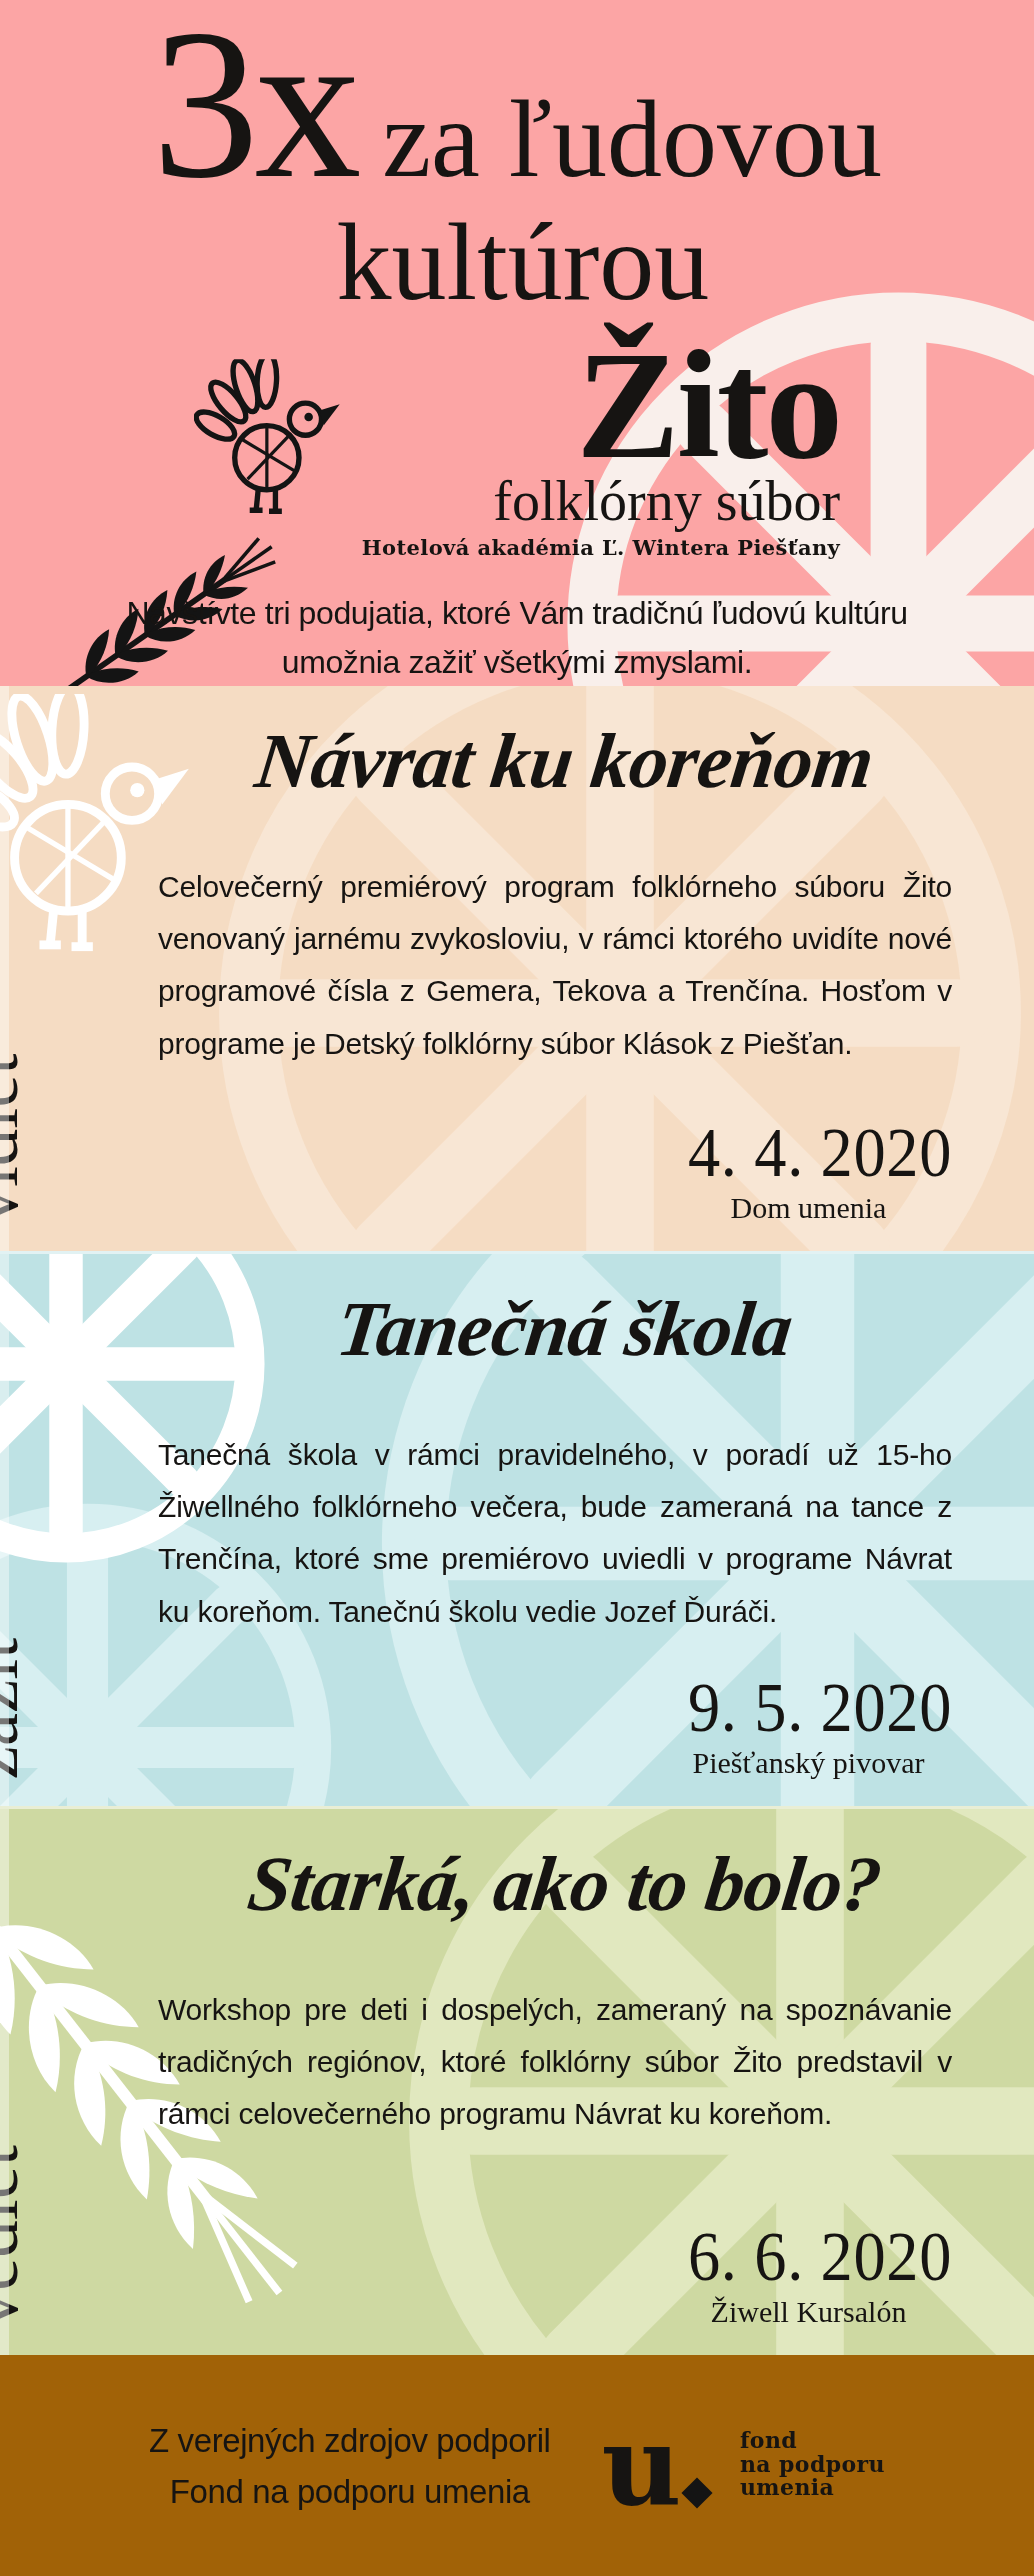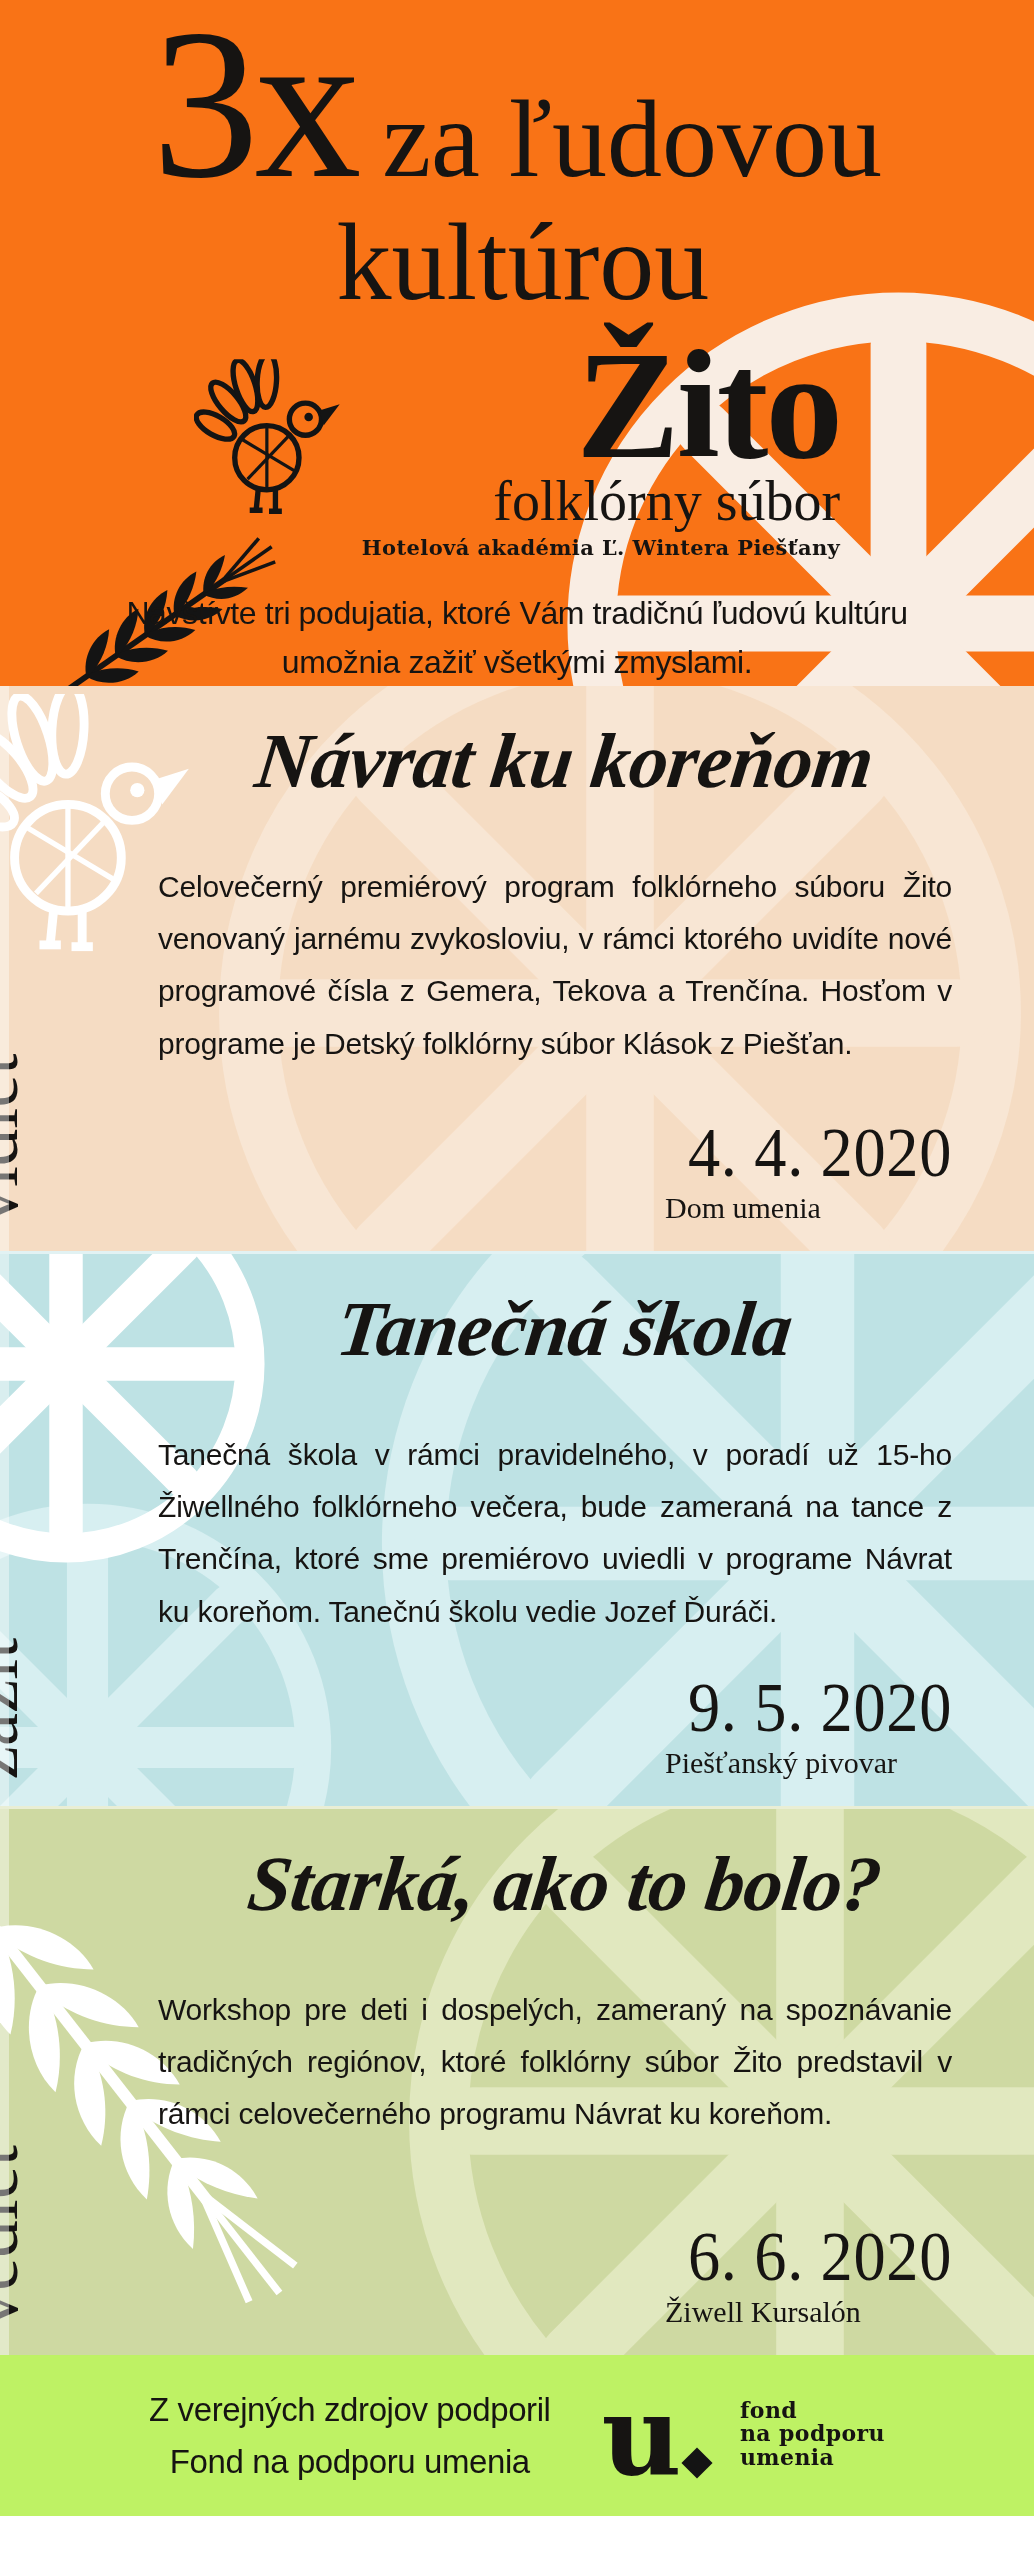"3x" .header { background: #f97316 -> #fca5a5 }
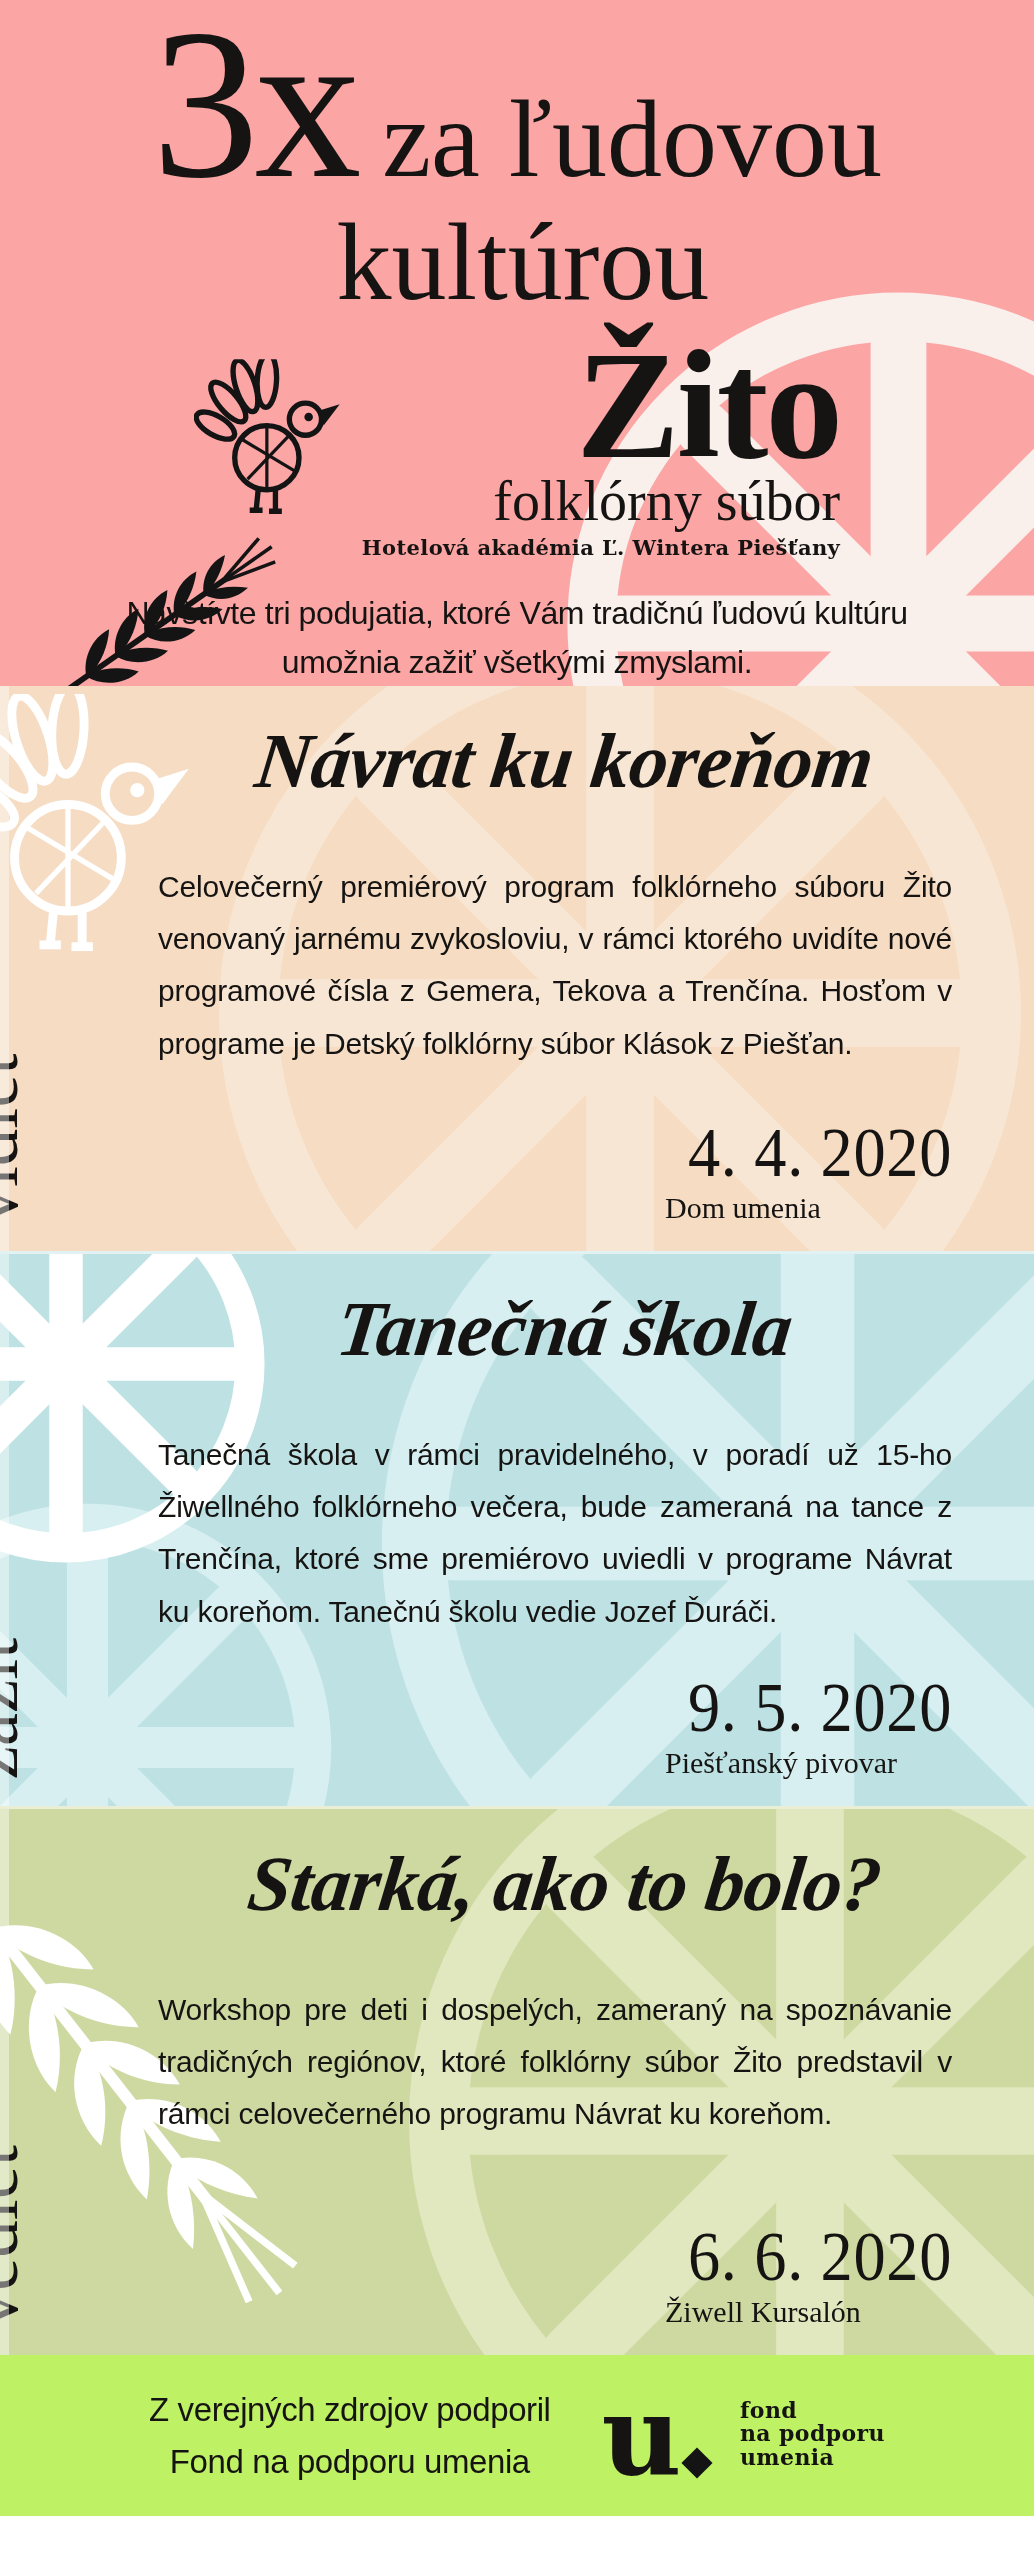"4. 4. 2020" .event-when { text-align: left -> center }
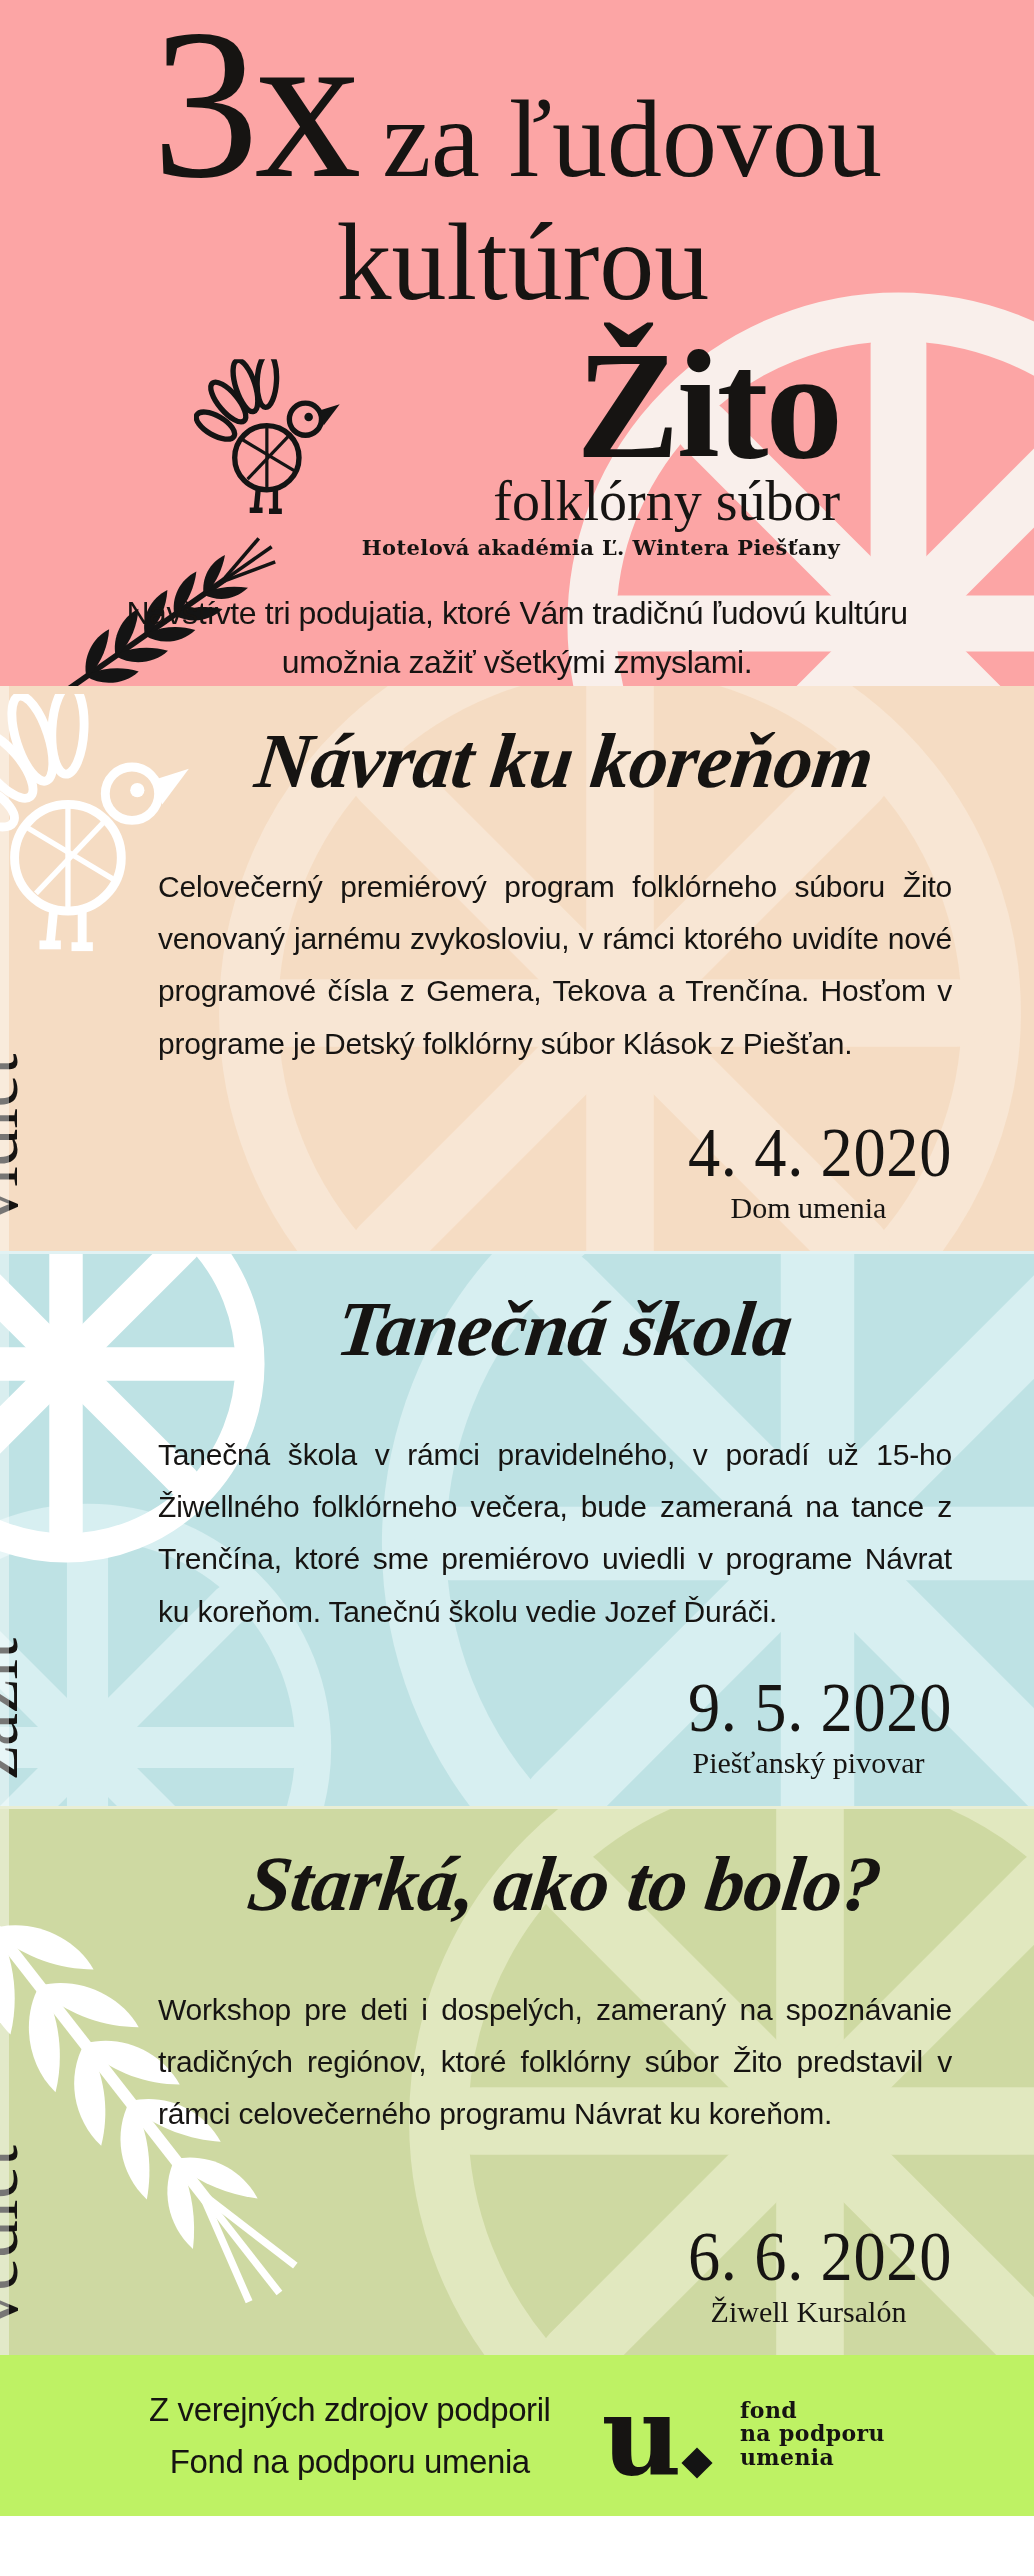"Z verejných zdrojov podporil" .footer { background: #bef264 -> #a16207; height: 161px -> 222px }
